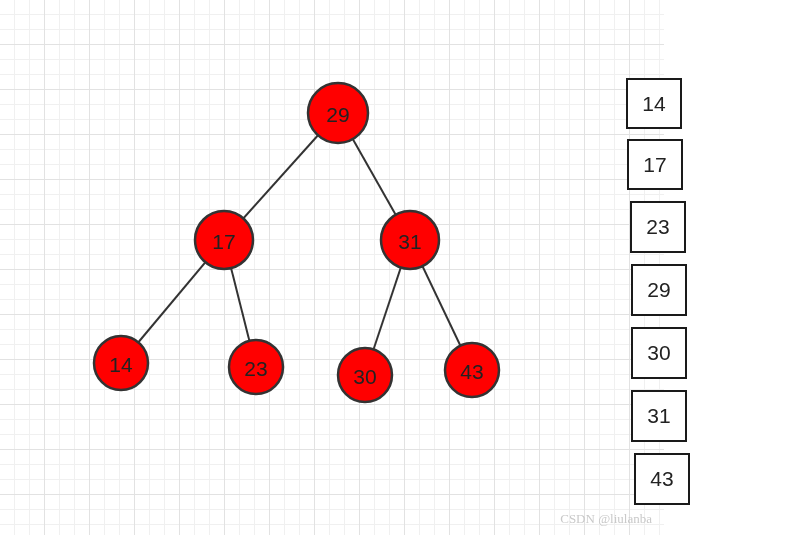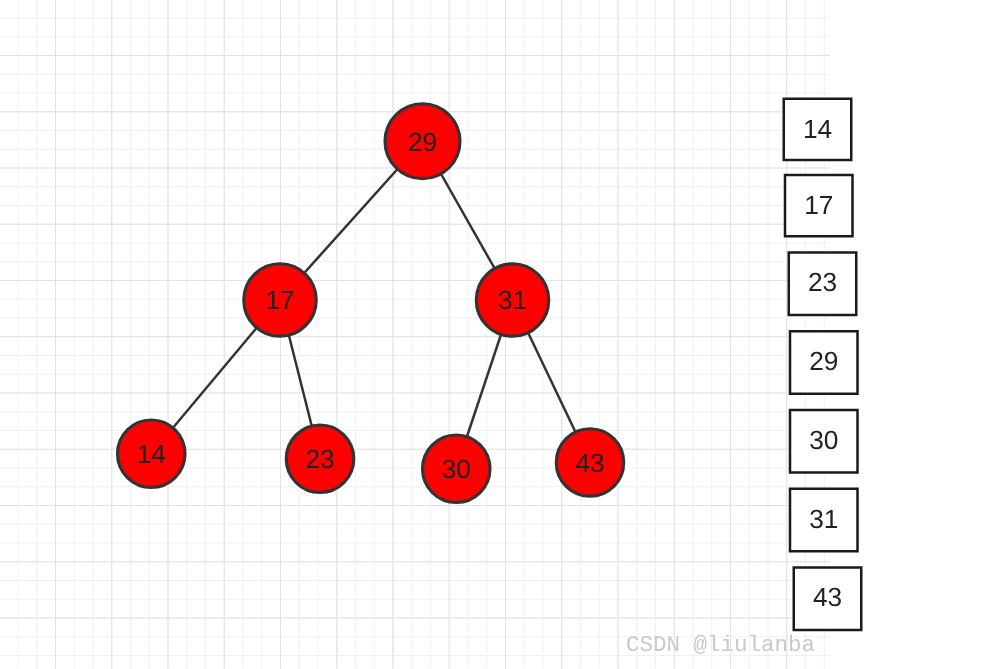"CSDN @liulanba" #watermark { font-family: Liberation Mono, monospace -> Liberation Serif, serif; font-size: 18px -> 13px }
